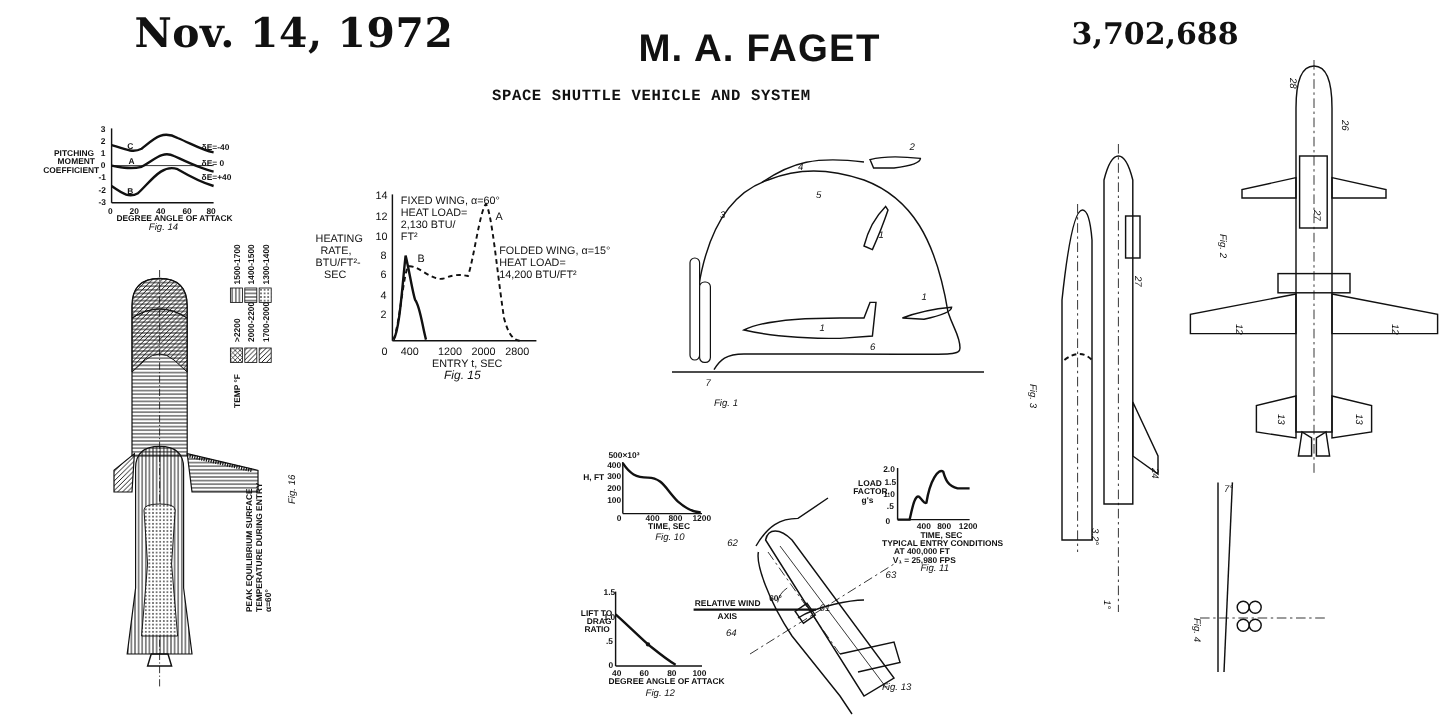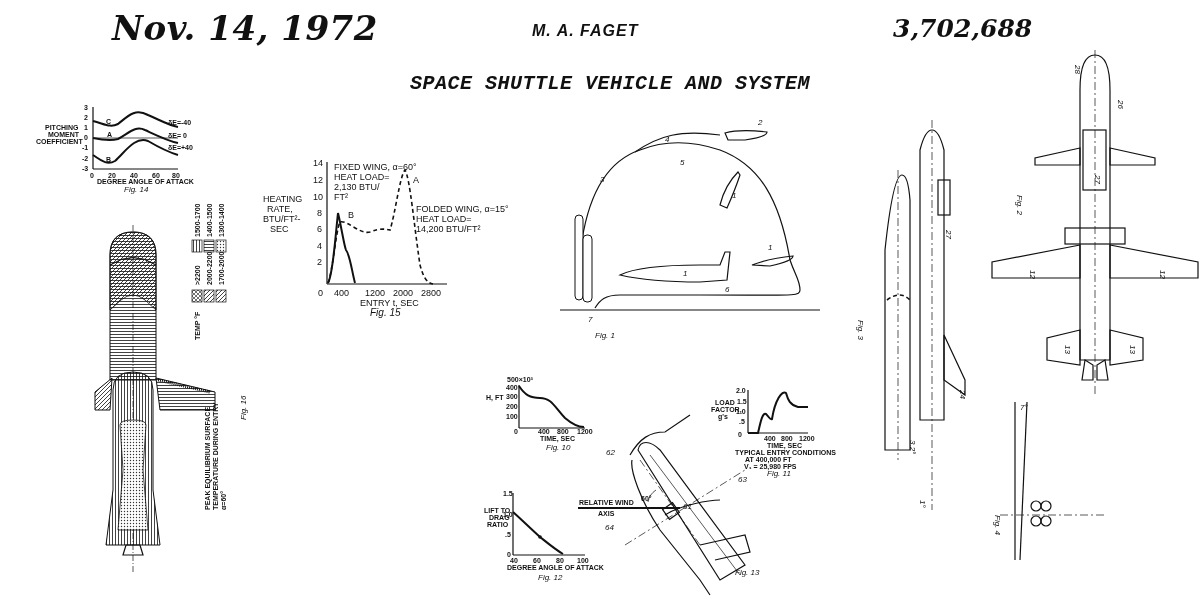"Nov. 14, 1972" .abs { font-style: italic -> none }
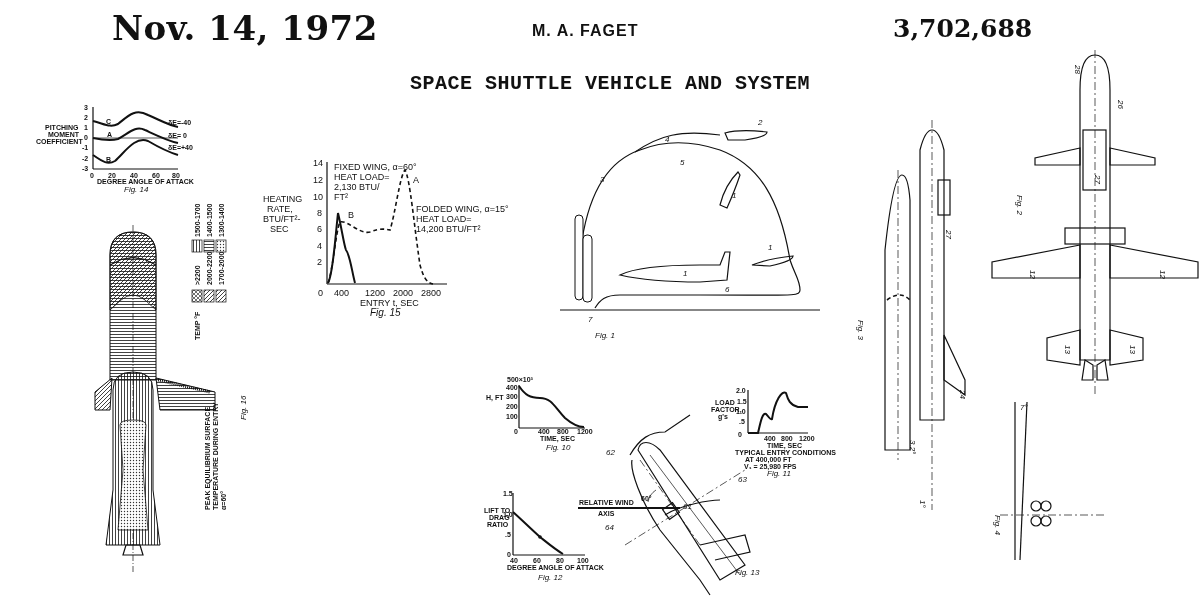"M. A. FAGET" .hdr-name { font-size: 16px -> 32px }
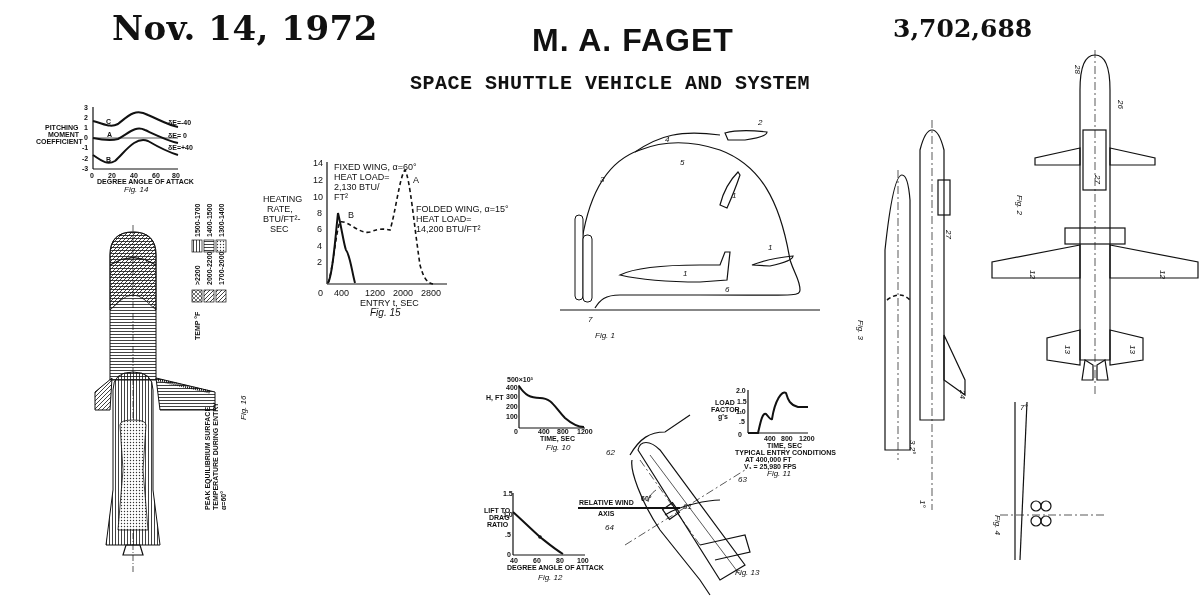"SPACE SHUTTLE VEHICLE AND SYSTEM" .hdr-title { font-size: 20px -> 13px }
